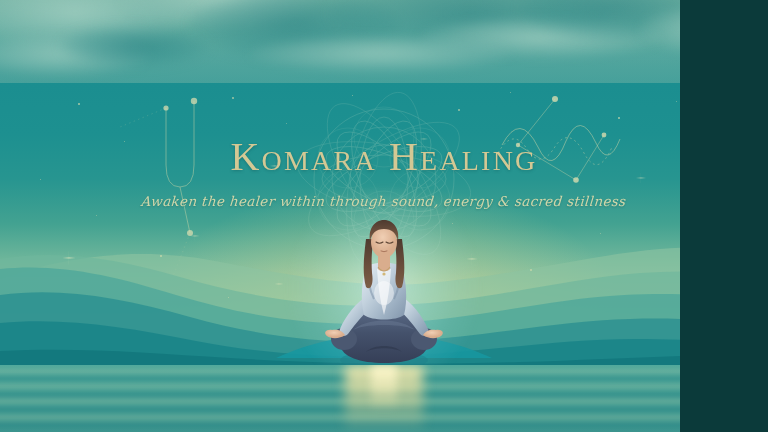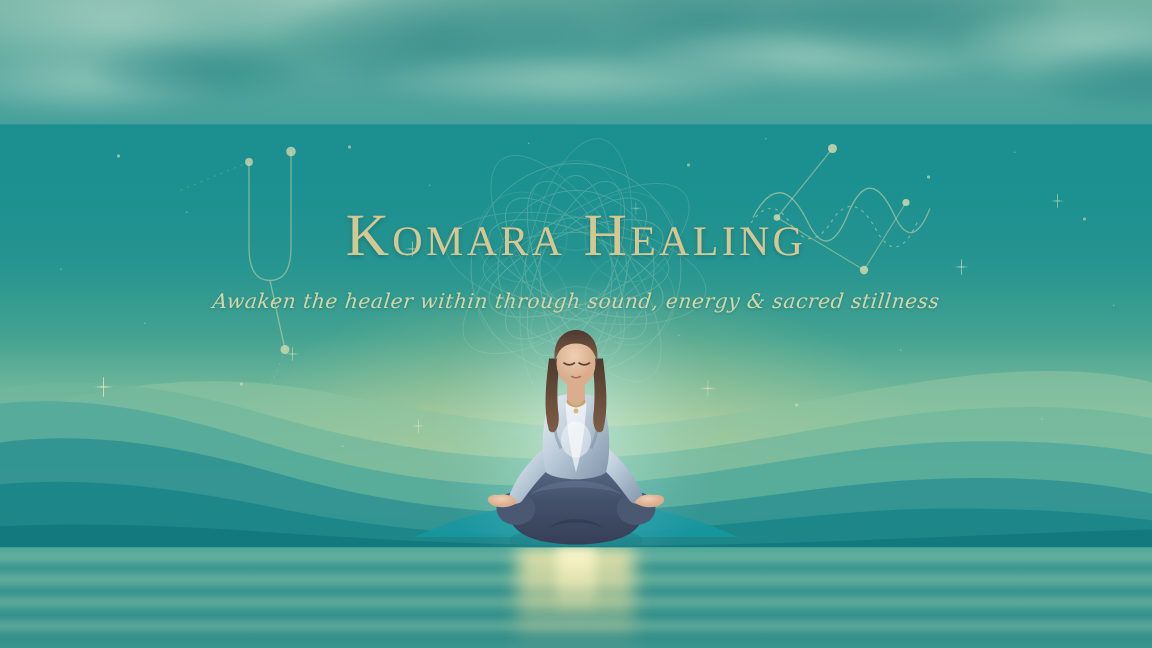"Komara Healing" #stage { width: 768px -> 680px }
